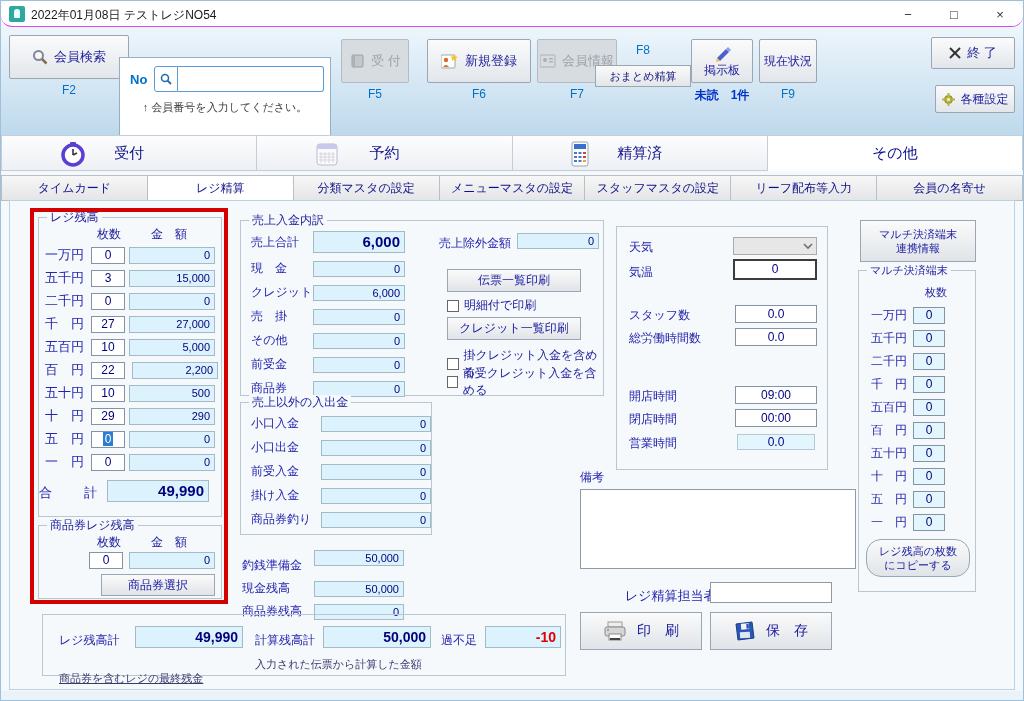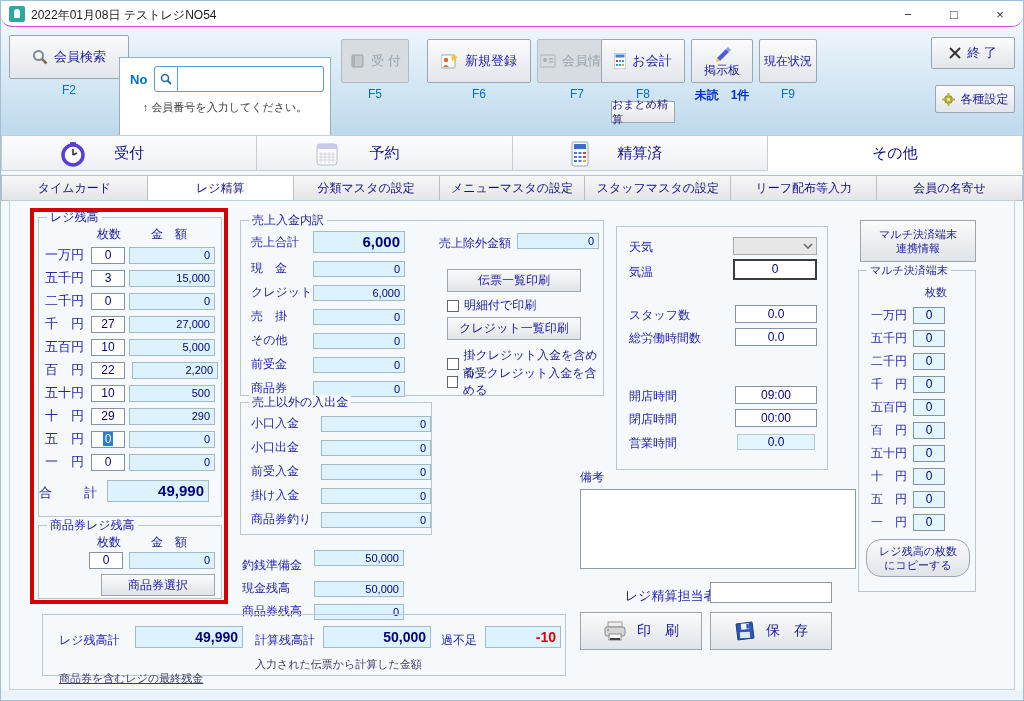"お会計" div.tbtn { html: <div> <span><svg> <rect></rect> <rect></rect> <rect></rect> <rect></rect> <rect></rect> <rect></rect> <rect></rect> <rect></rect> </svg></span> <span>お会計</span> </div> -> none }
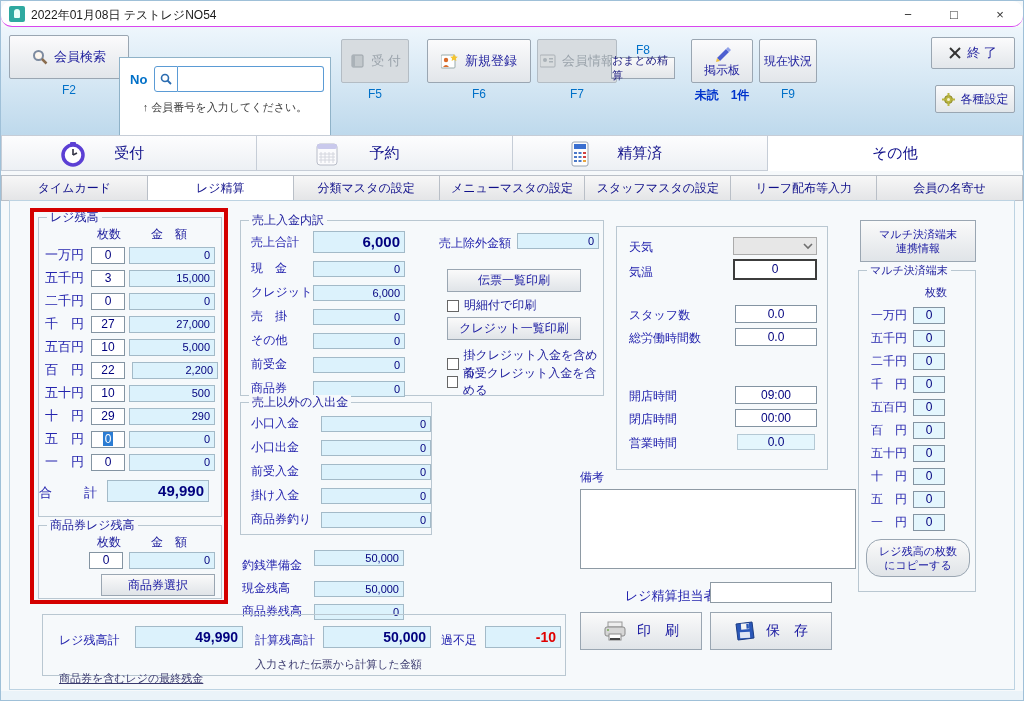"おまとめ精算" div.smallbtn { margin-top: 0 -> 8px; width: 64px -> 96px }
